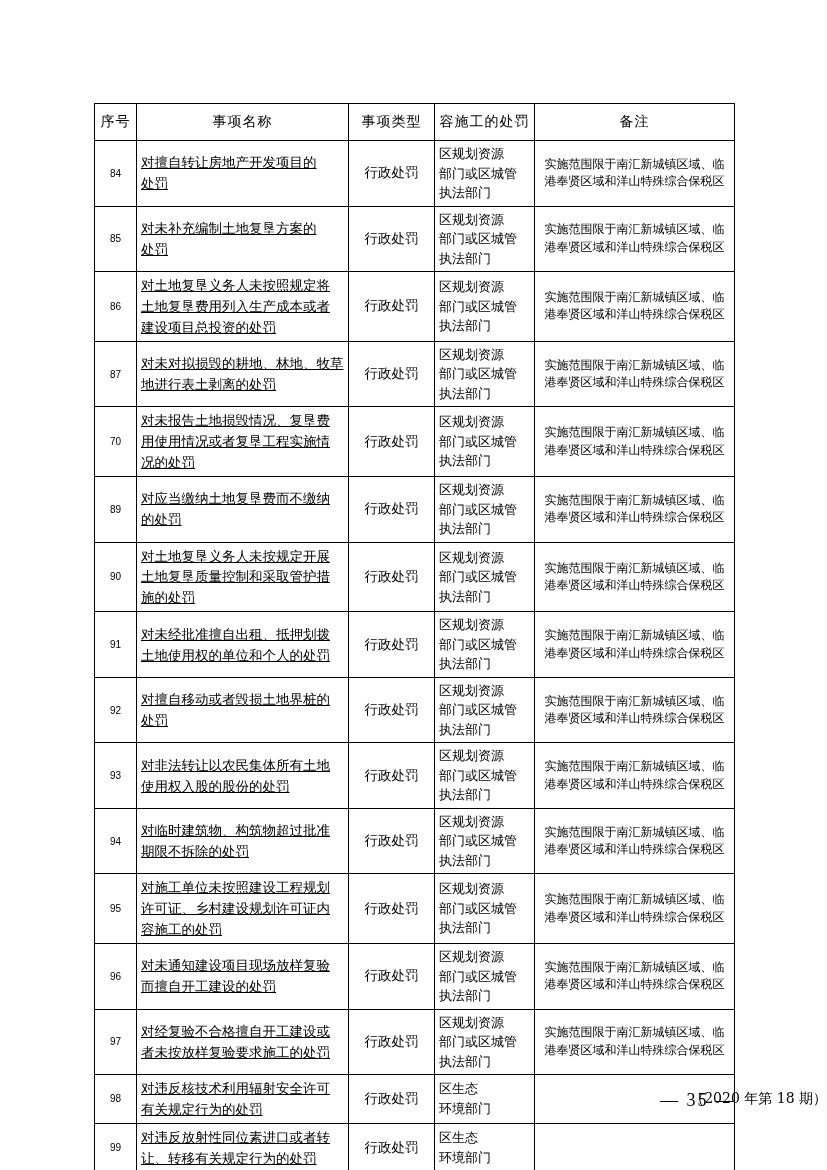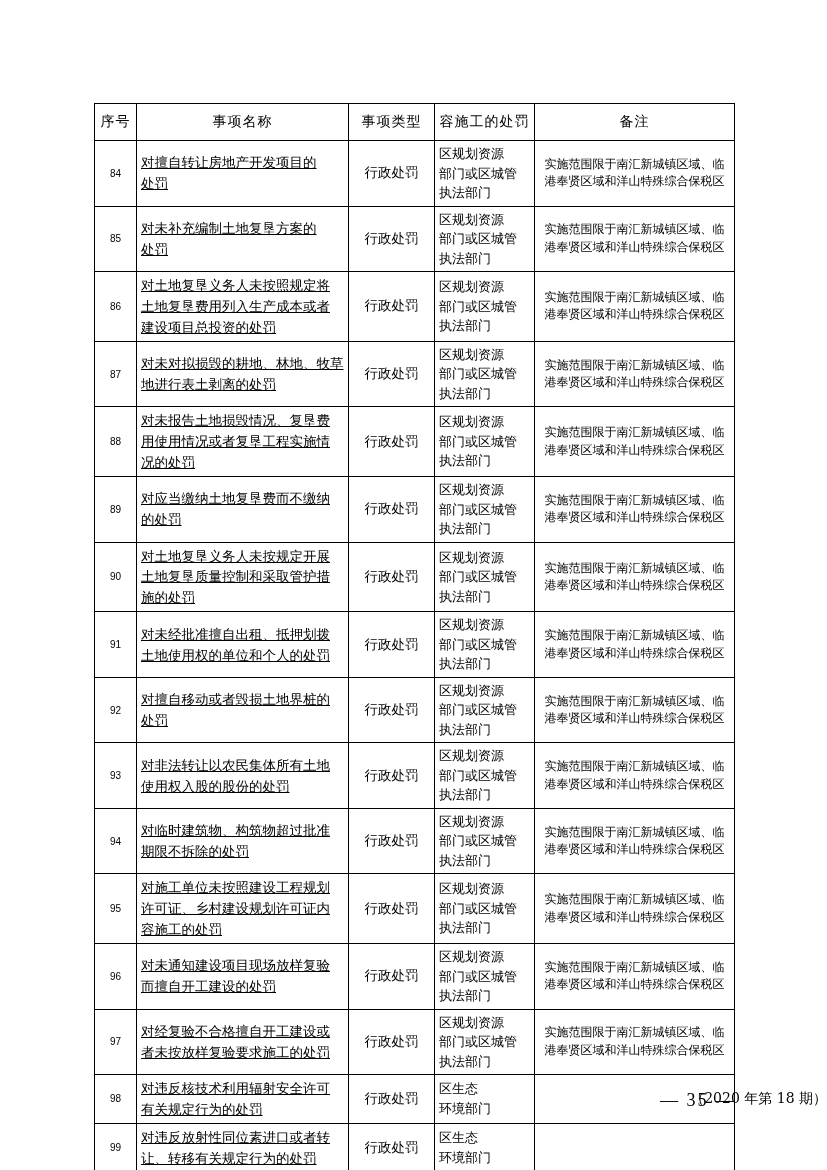"88" td.cell-no { text: 88 -> 70 }
